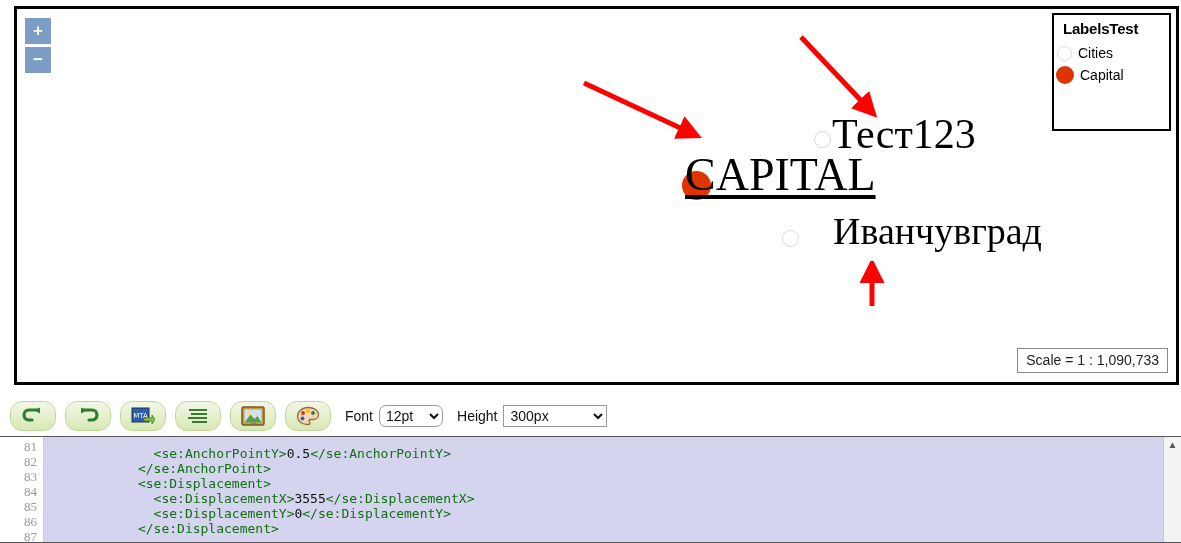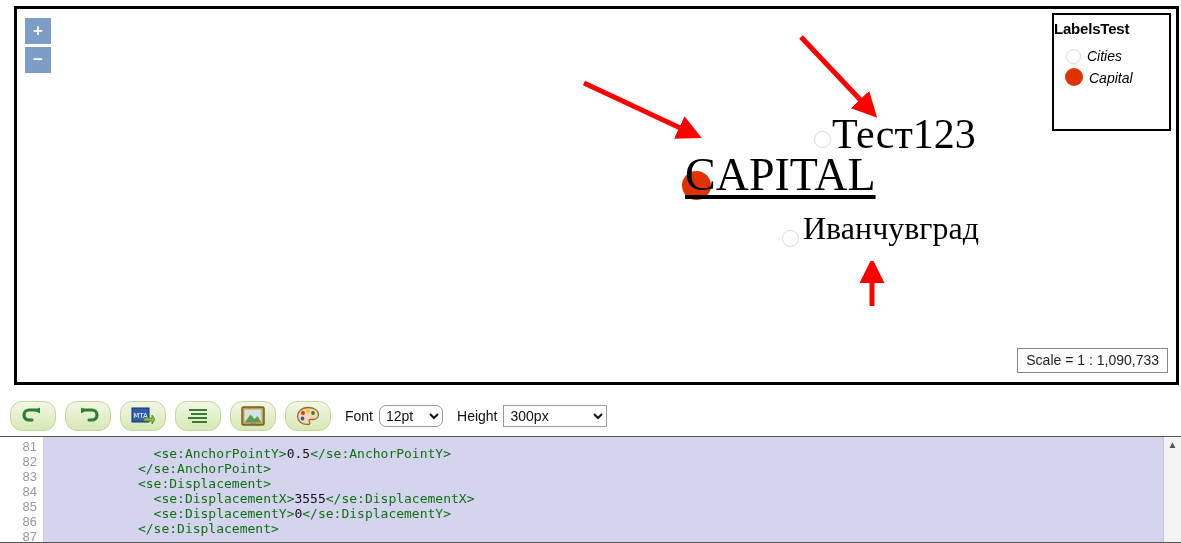"LabelsTest" #legend .legend-title { padding-left: none -> 9px }
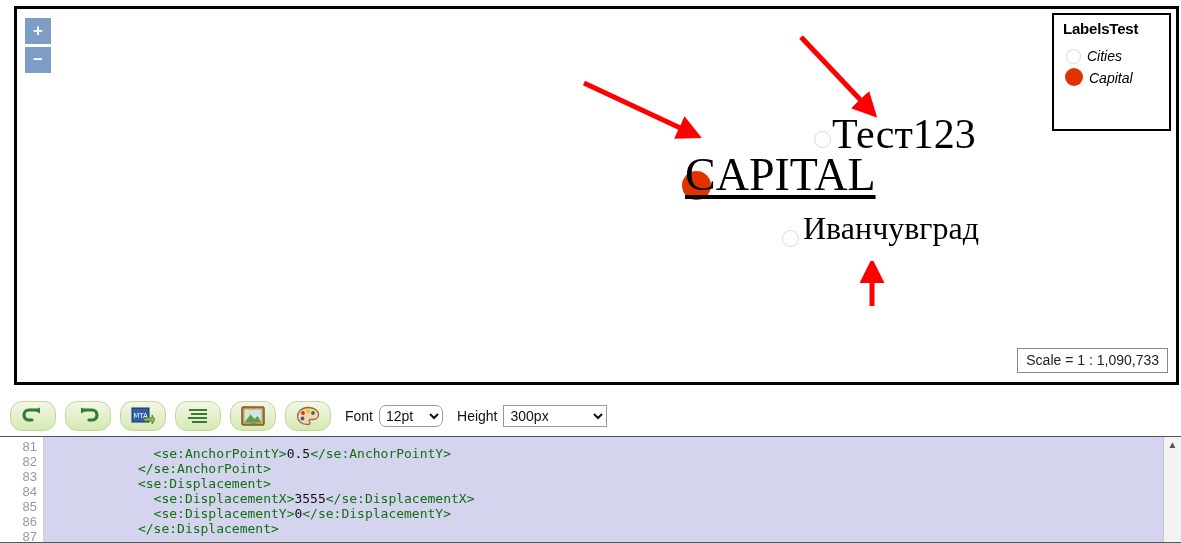"Cities" .legend-row { align-items: flex-end -> center; font-style: italic -> none; padding-left: 12px -> 3px }
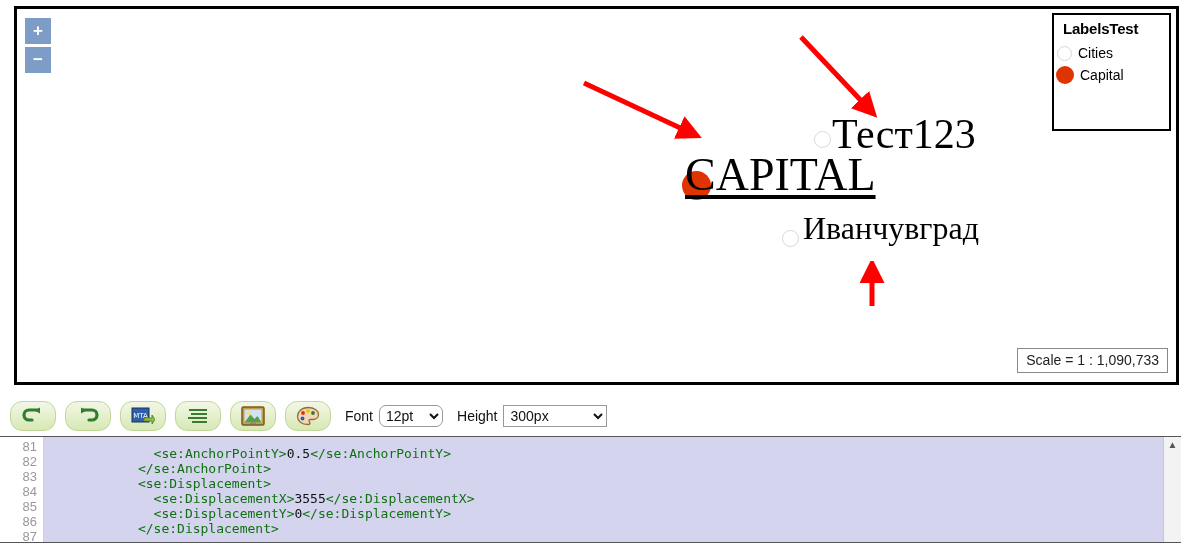"Иванчувград" #label-ivan { font-size: 32px -> 38px; left: 786px -> 816px }
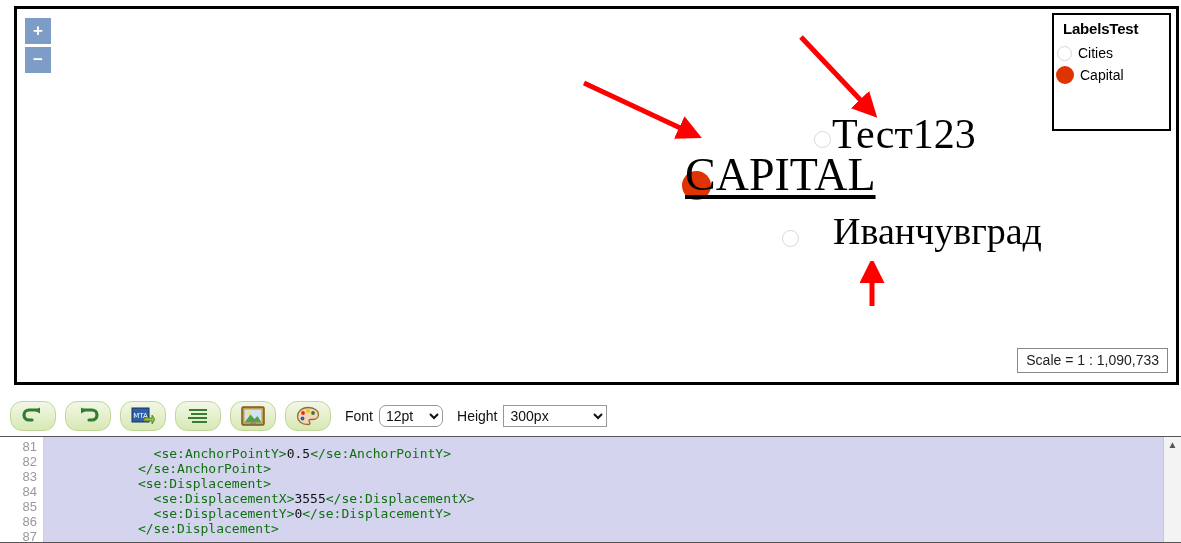"81" #gutter div { font-family: Liberation Sans, sans-serif -> Liberation Serif, serif }
